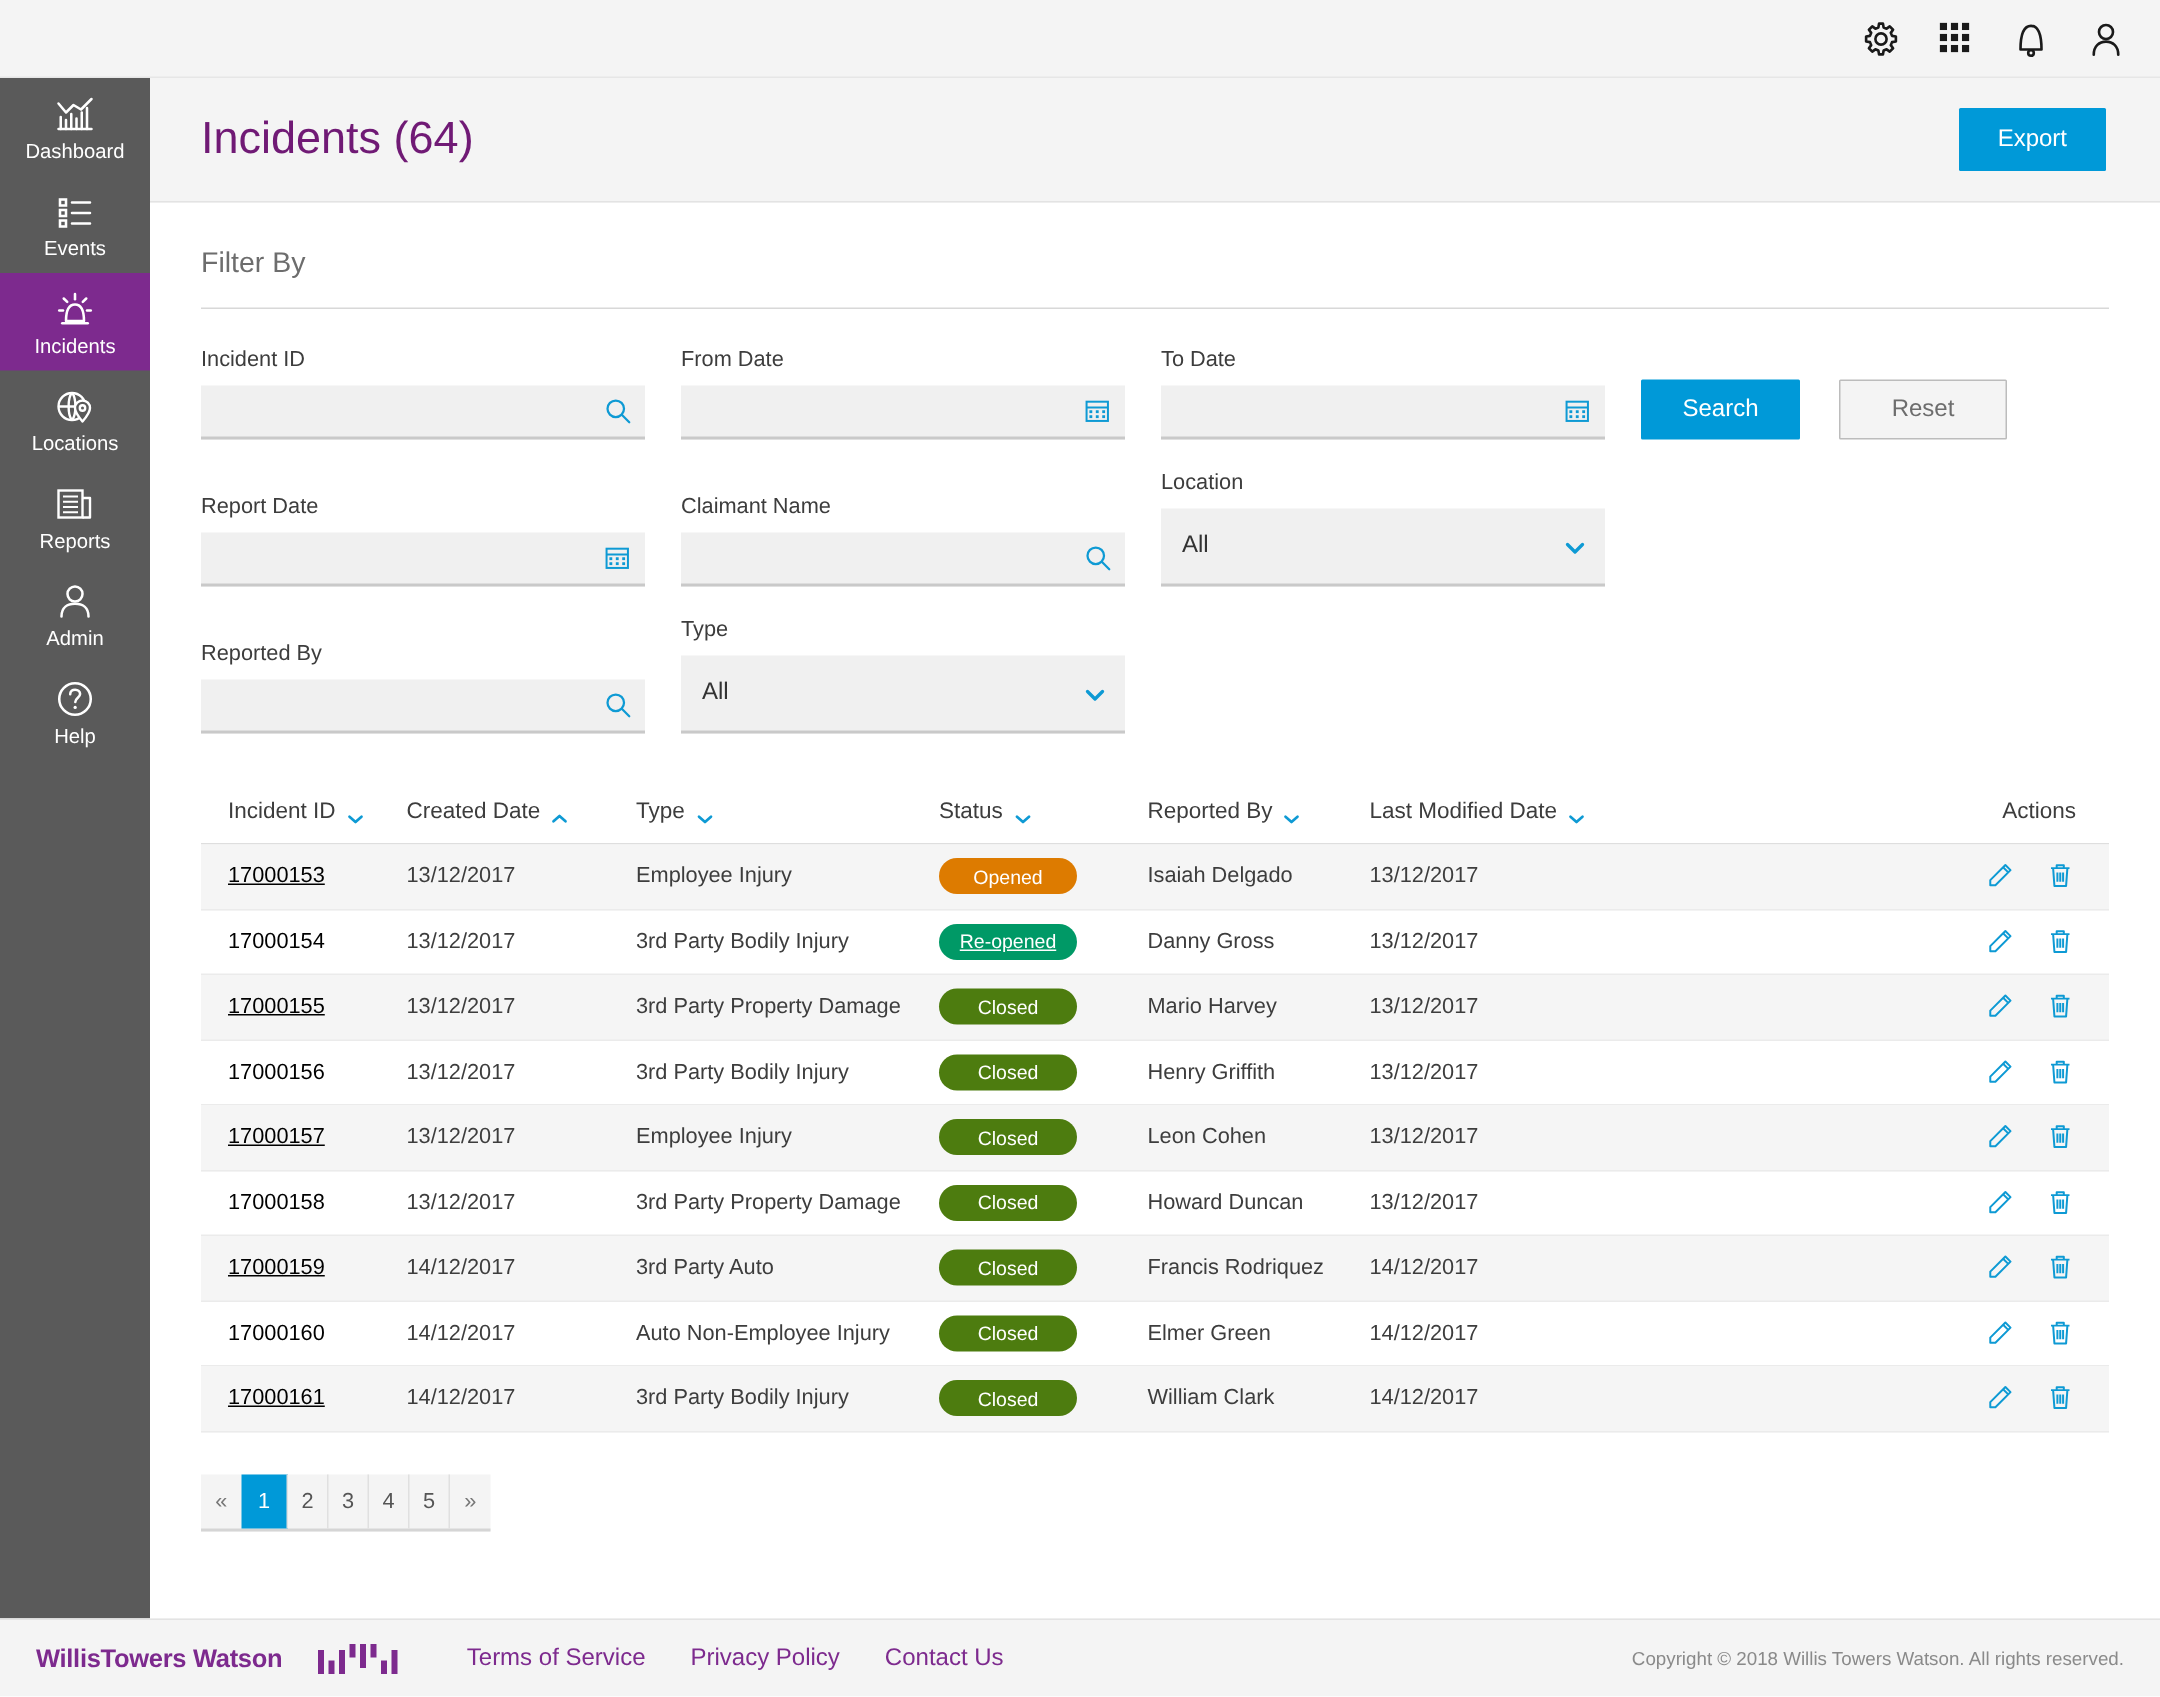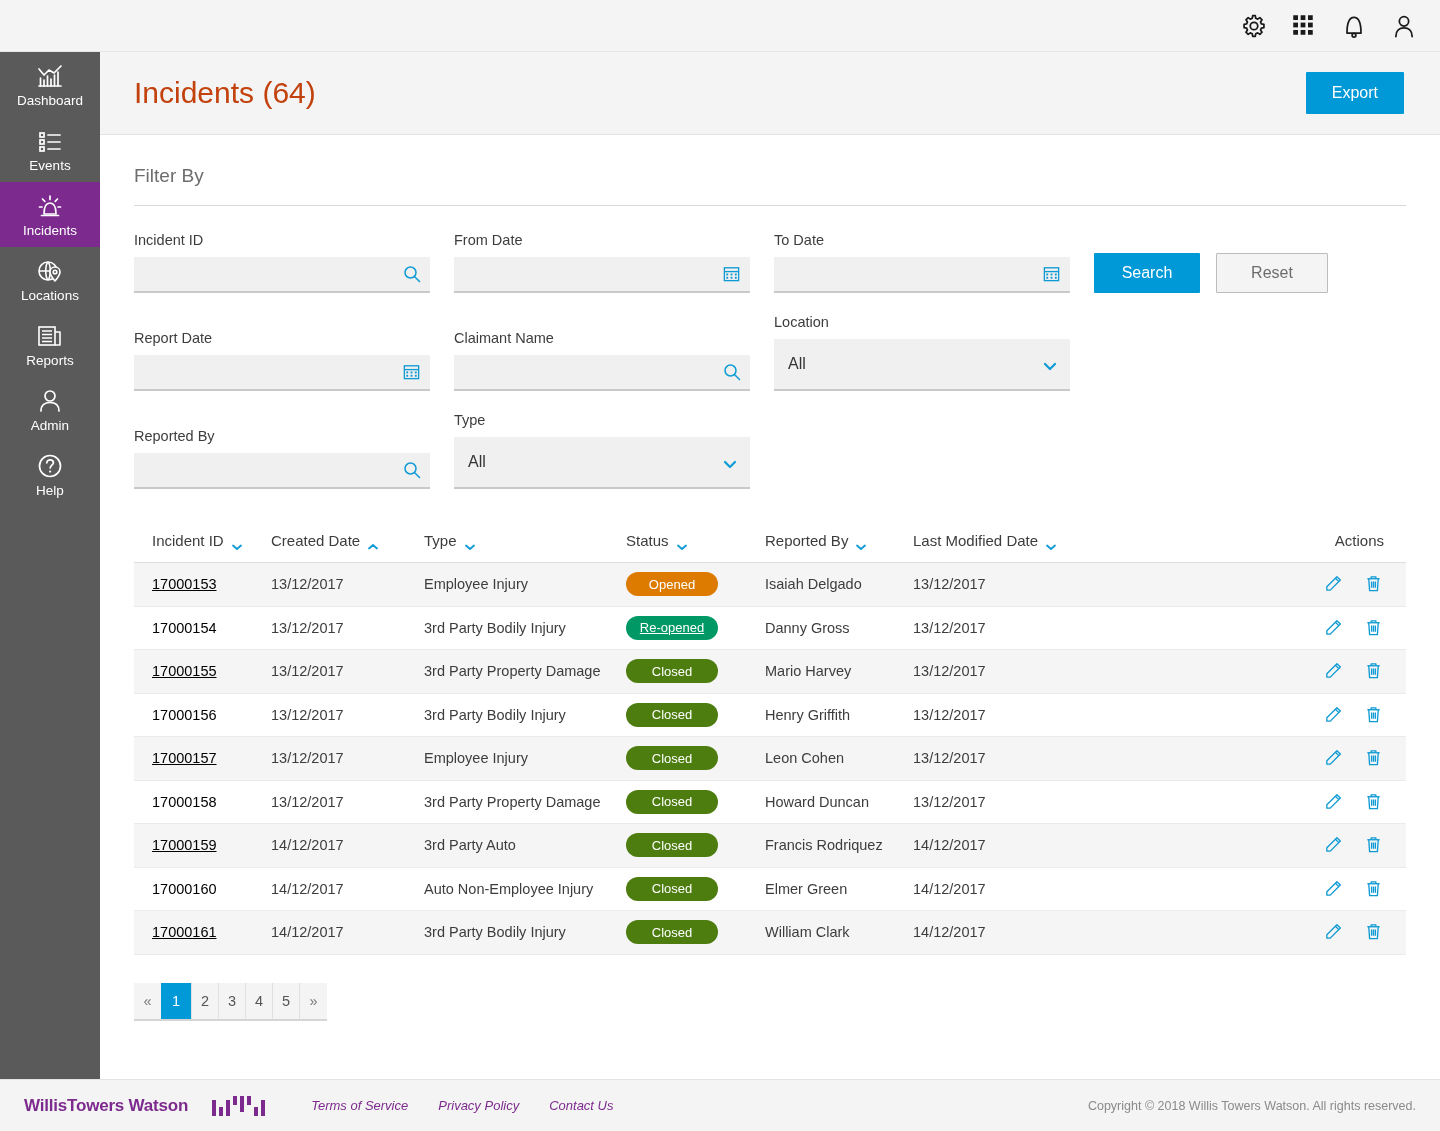"Incidents (64)" .page-title { color: #c2410c -> #701a75 }
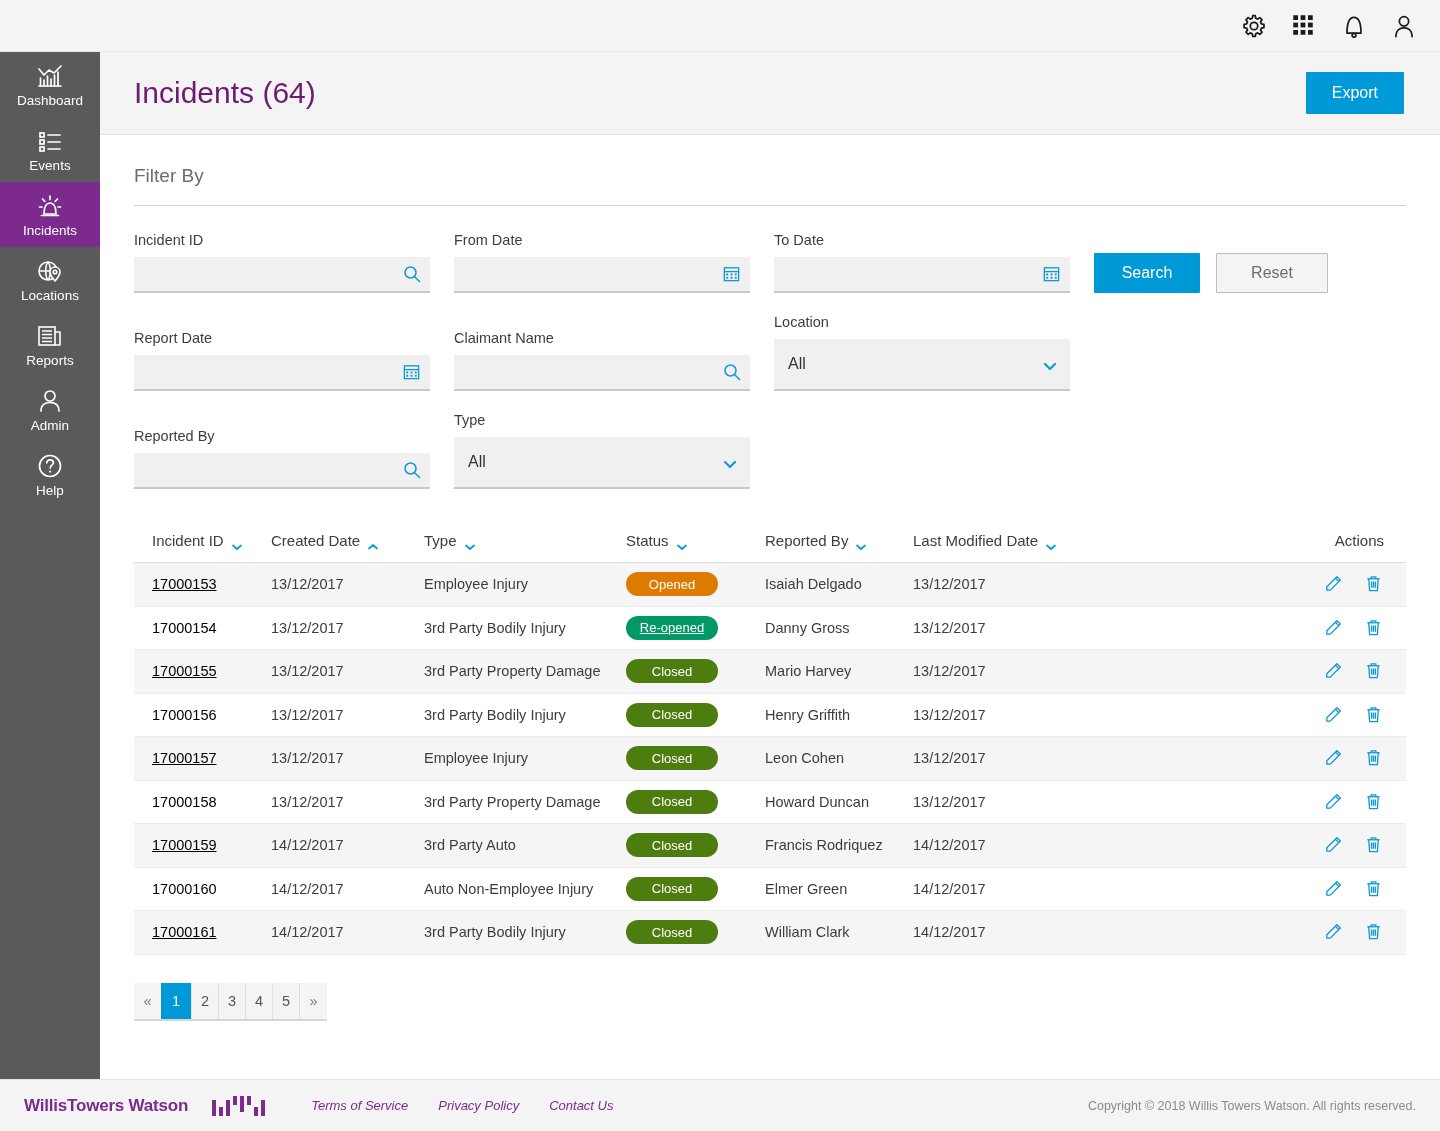"Search" .fbtns { gap: 16px -> 26px }
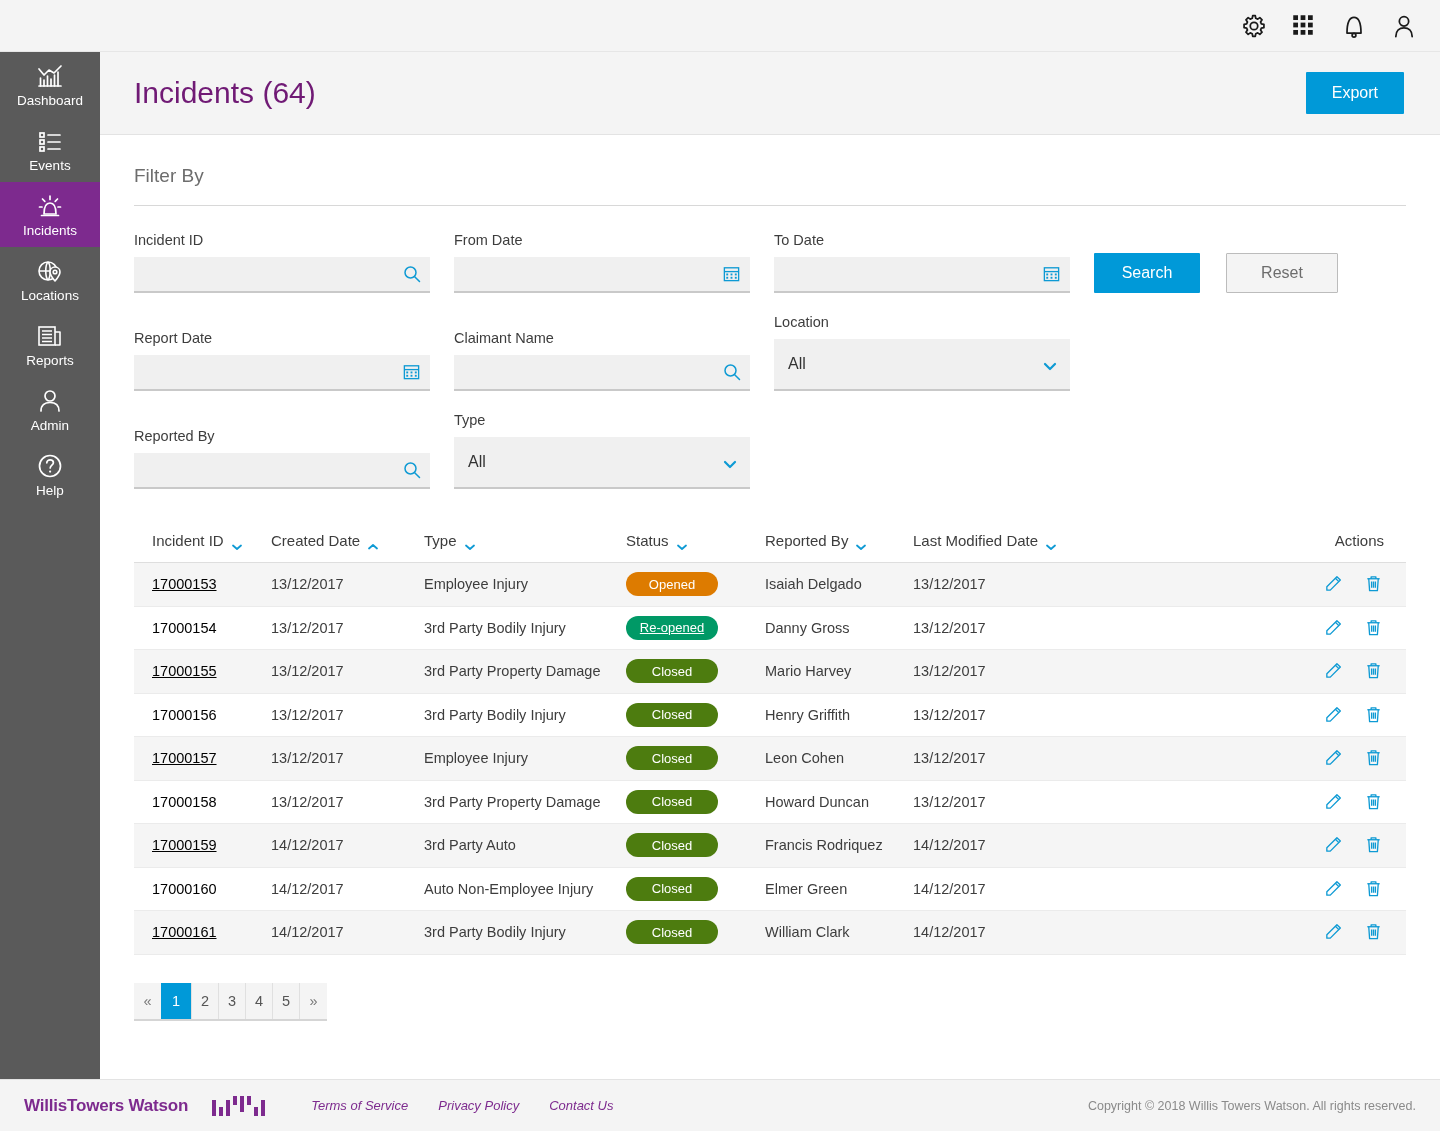"Terms of Service" .flink { font-size: 13px -> 16px; font-style: italic -> none }
